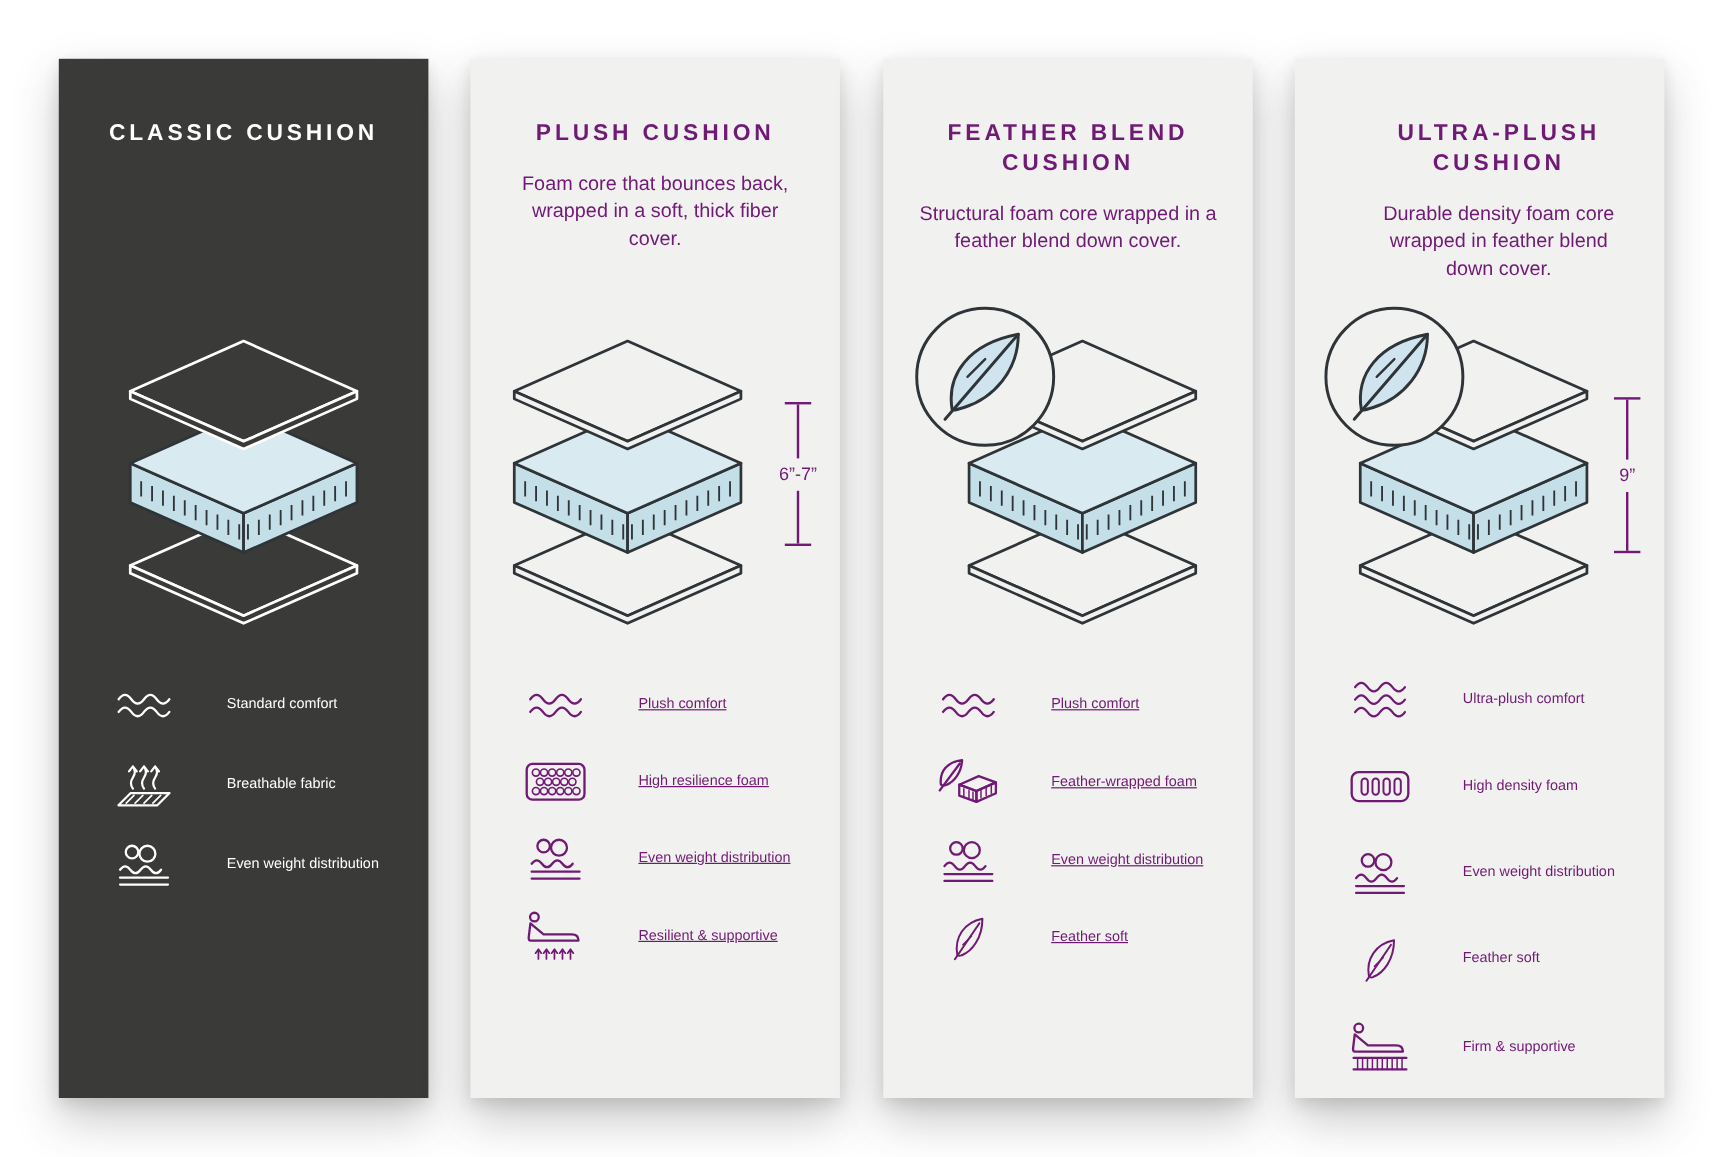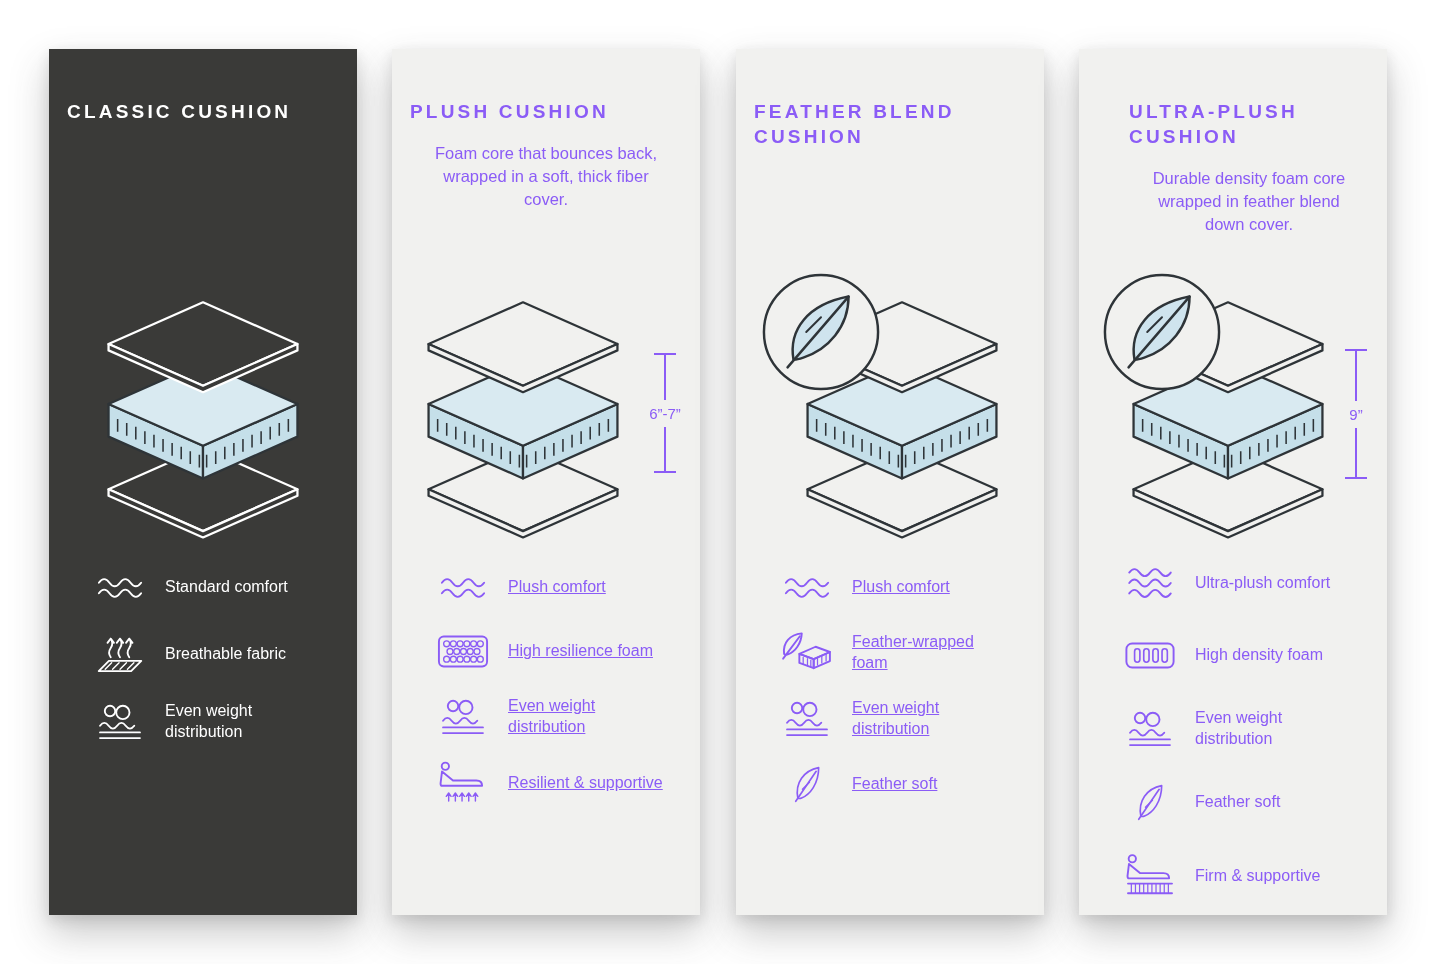"CLASSIC CUSHION" .title { text-align: left -> center }
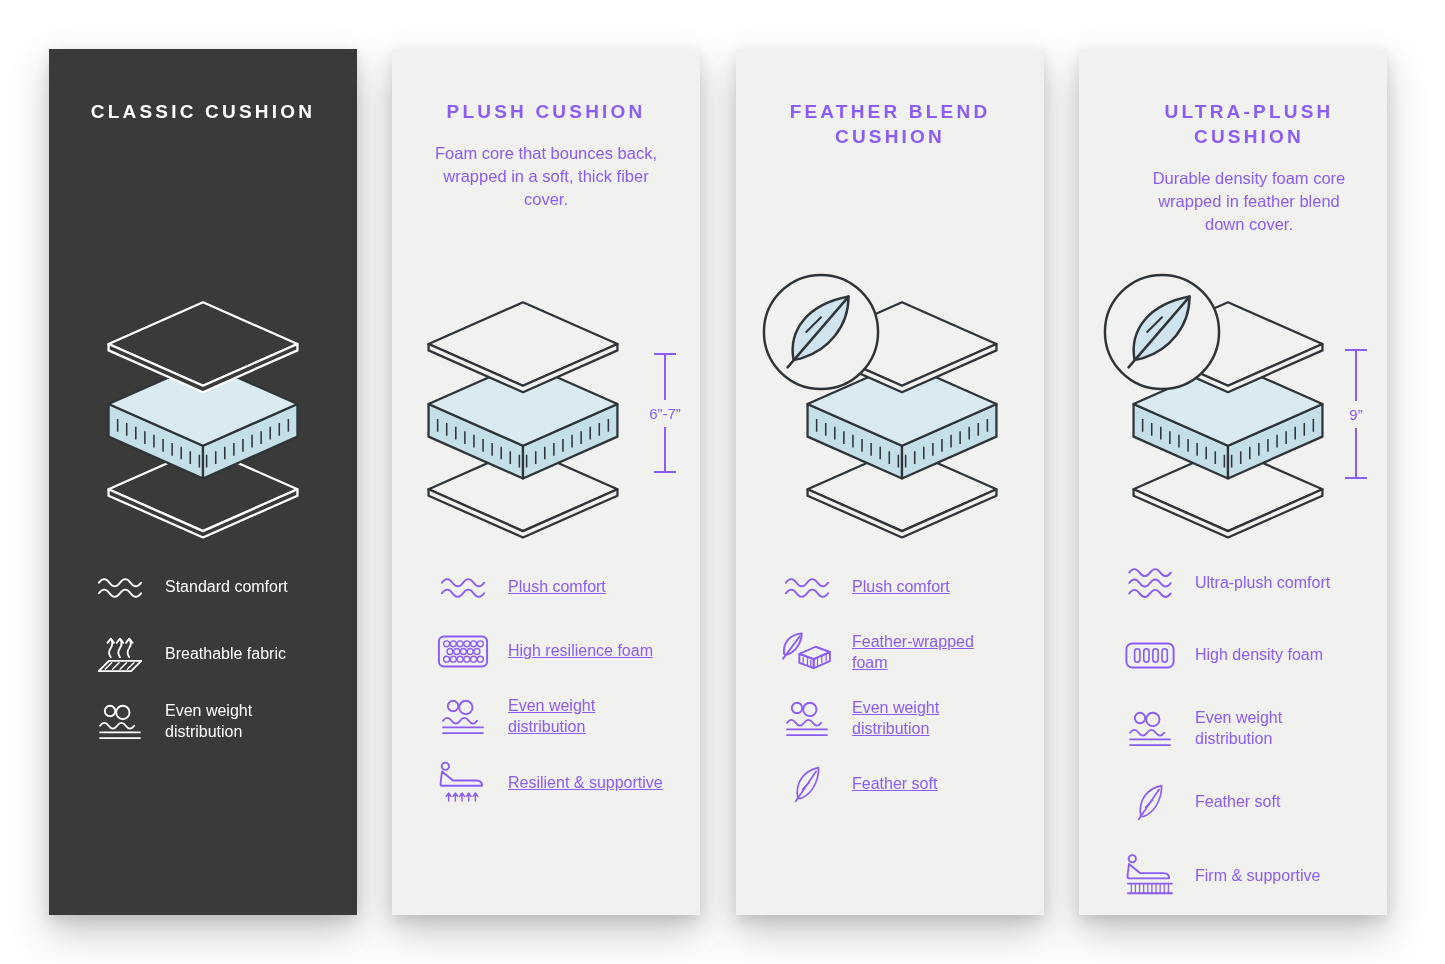"PLUSH CUSHION" .panel-light { color: #8b5cf6 -> #701a75 }
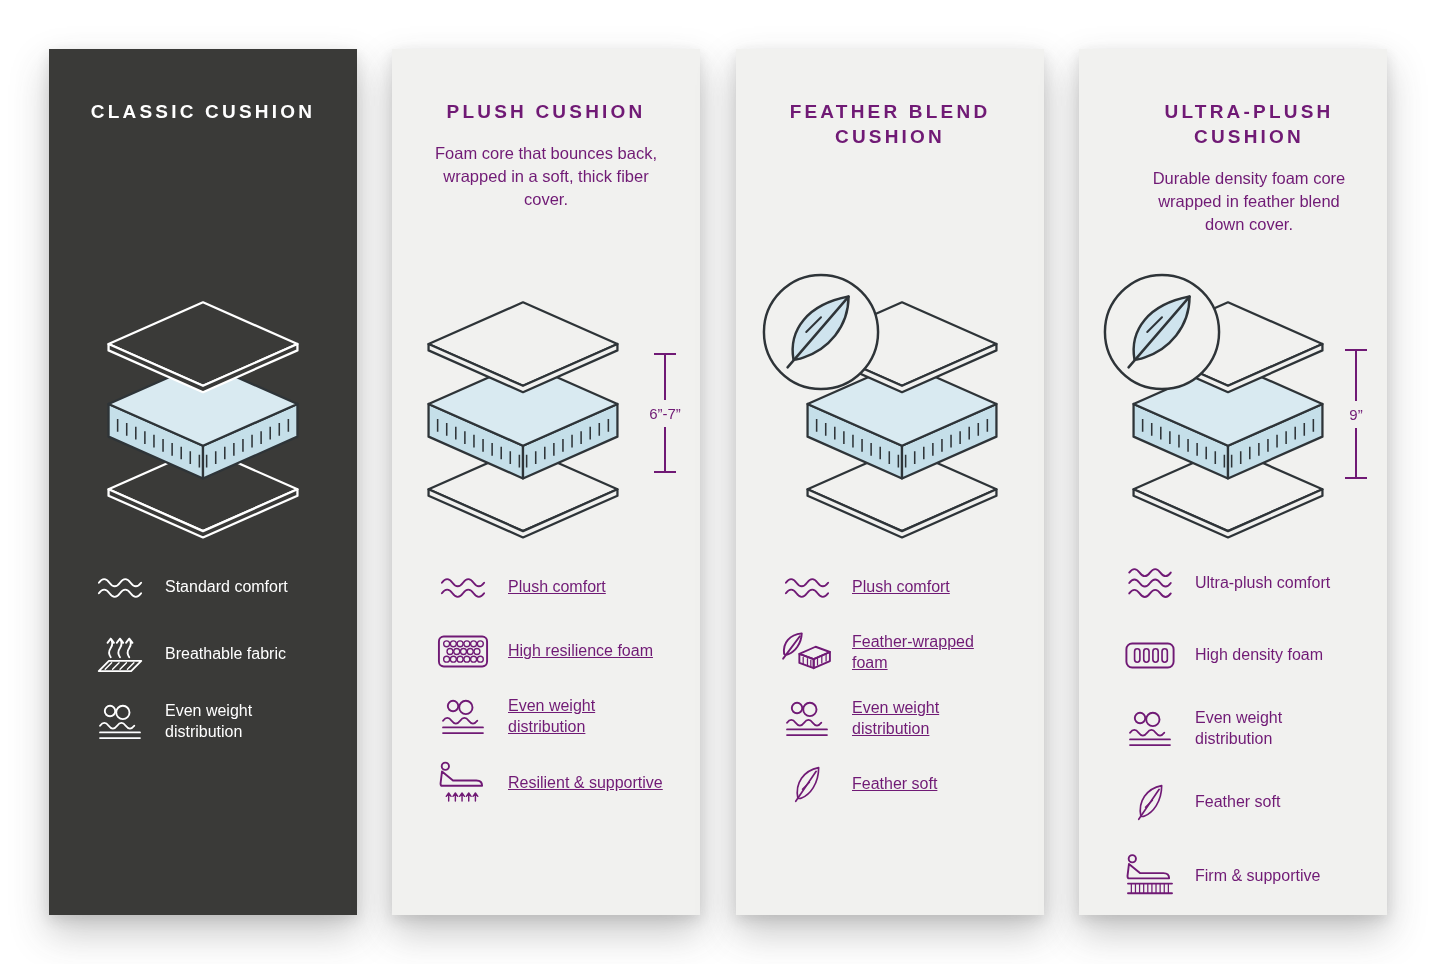"Structural foam core wrapped in" p.desc { html: none -> <p>Structural foam core wrapped in a feather blend down cover.</p> }
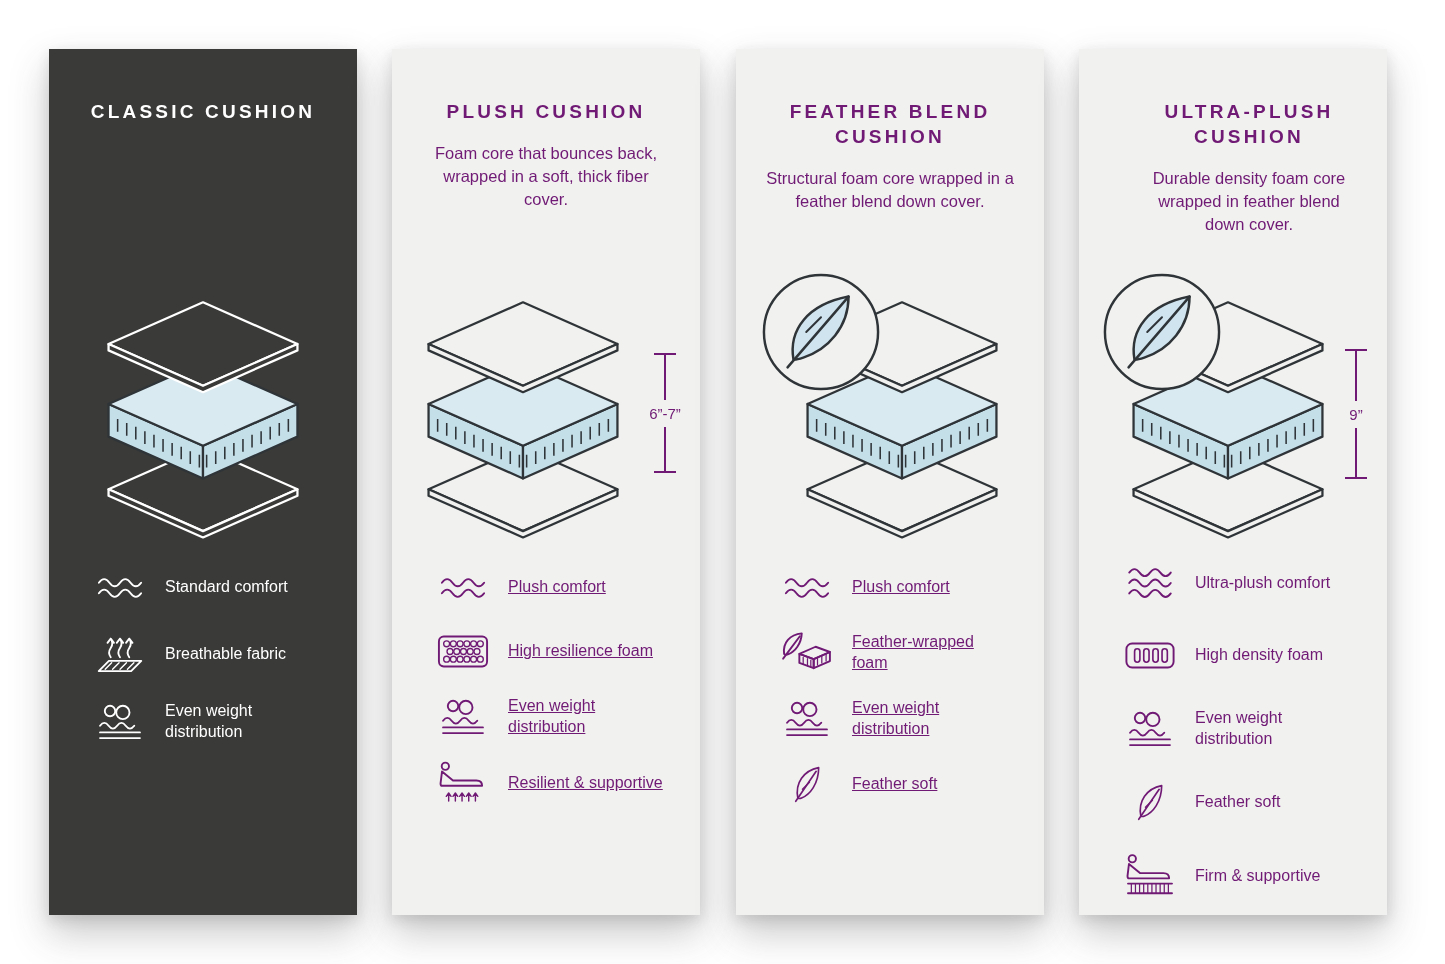"6”-7”" .diagram { top: 240px -> 222px }
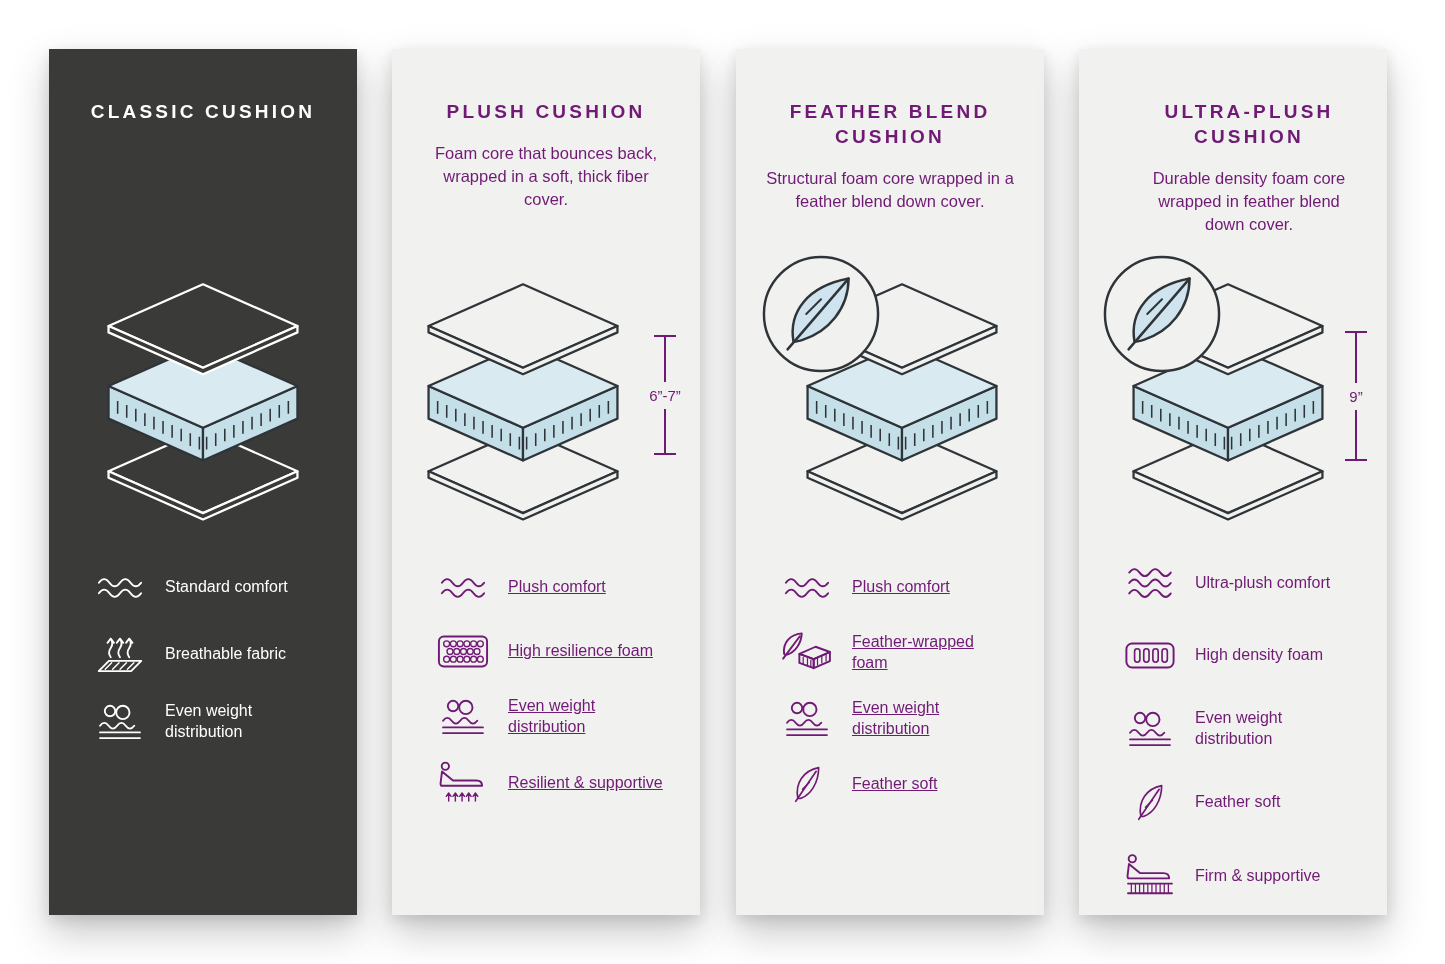"Standard comfort" .flabel { font-size: 16px -> 12px; margin-left: 16px -> 40px }
